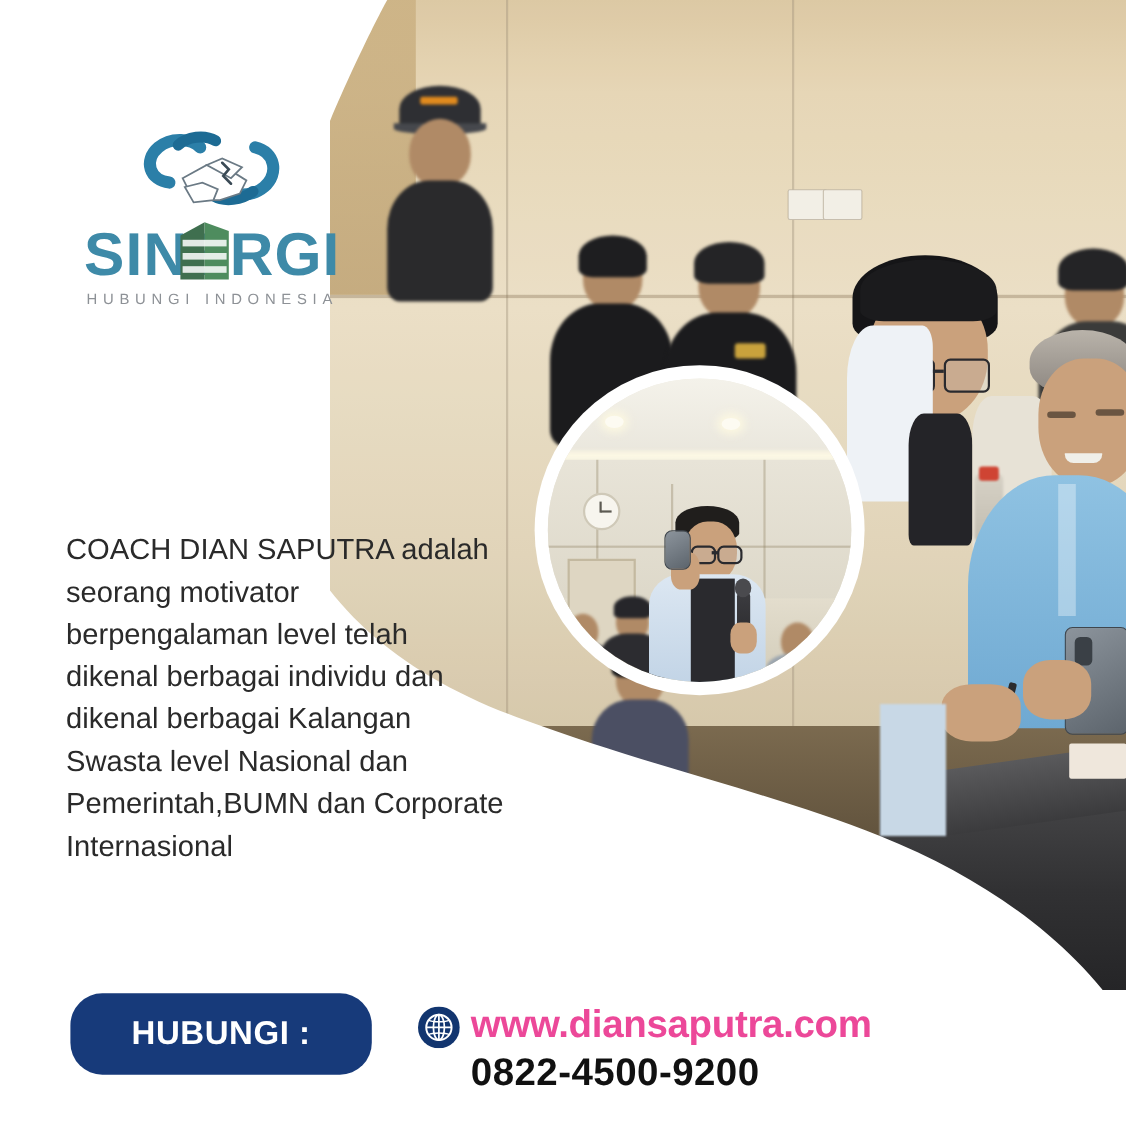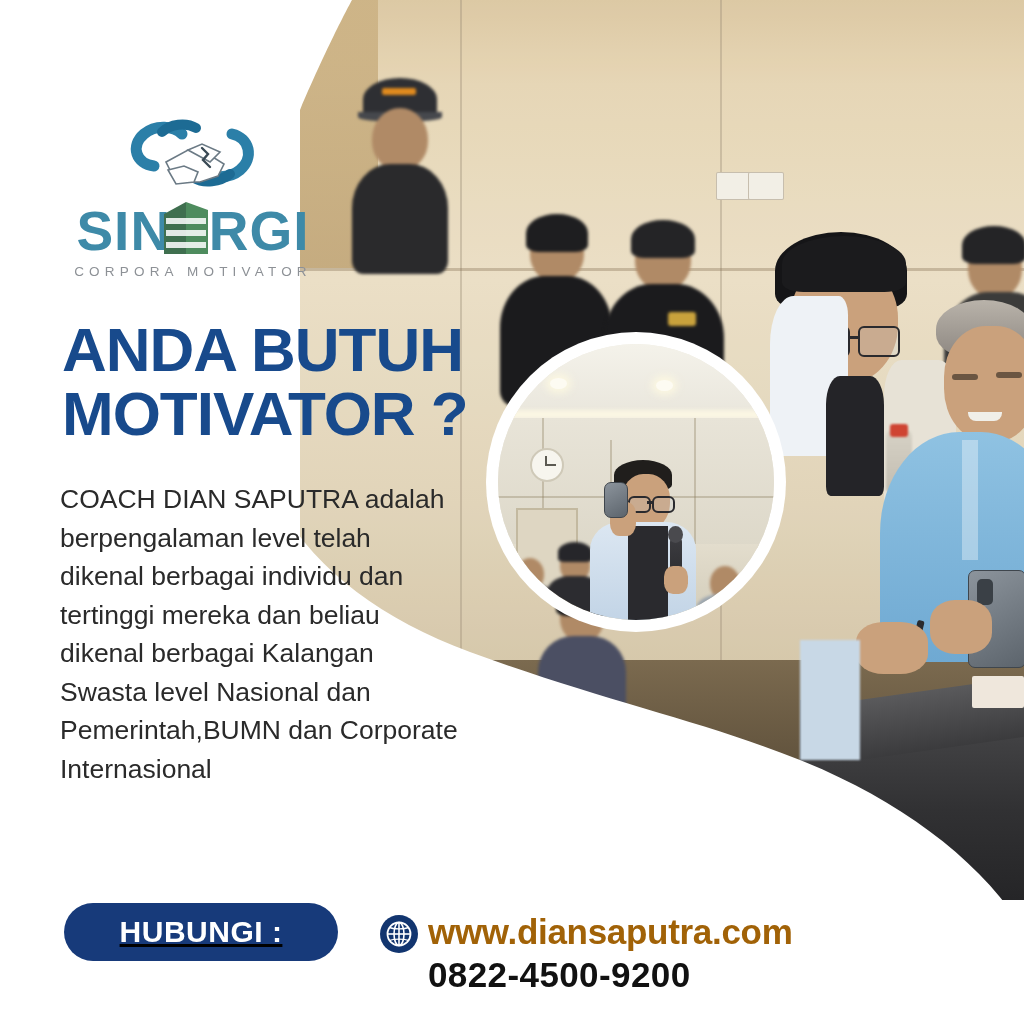"CORPORA MOTIVATOR" div.logo-sub { text: CORPORA MOTIVATOR -> HUBUNGI INDONESIA }
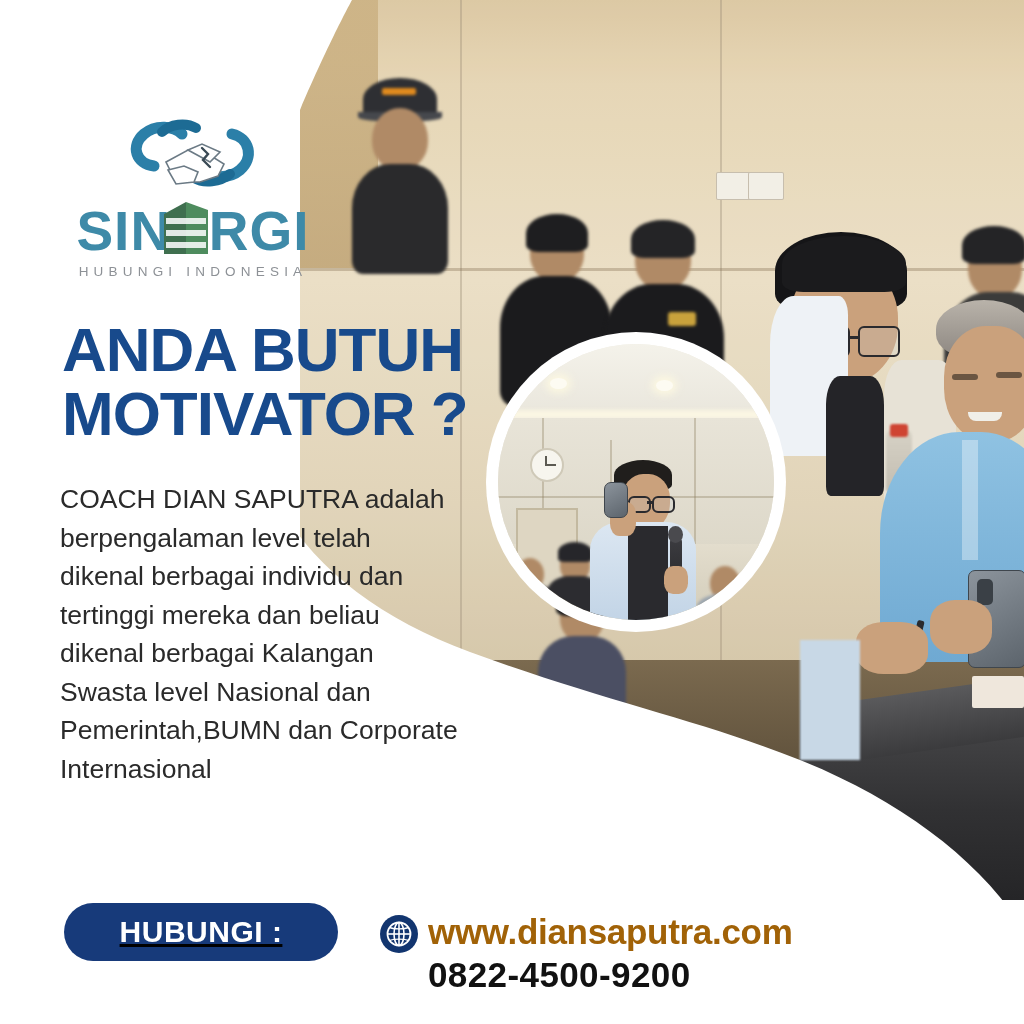"ANDA BUTUH" div.headline { html: <div> <span>ANDA BUTUH</span> <span>MOTIVATOR ?</span> </div> -> none }
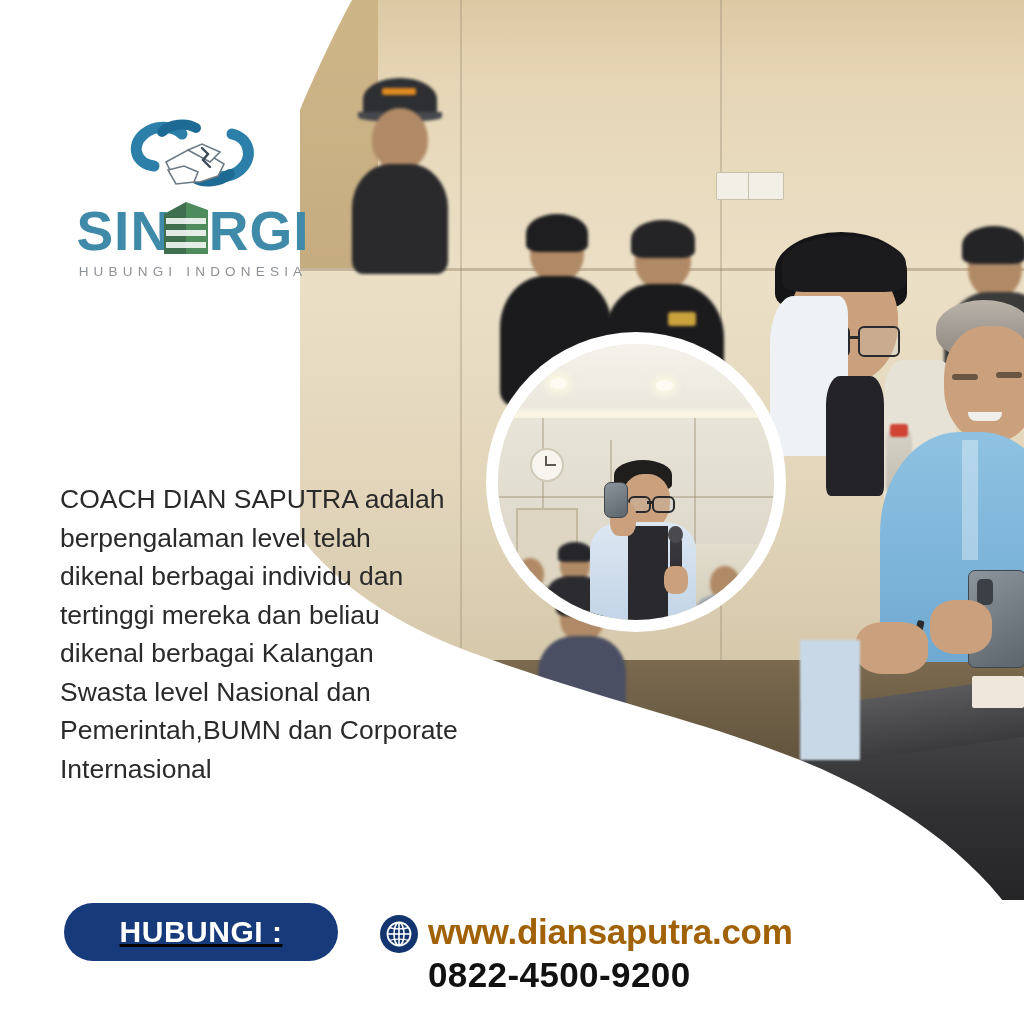"seorang motivator" span.ln { html: none -> <span>seorang motivator</span> }
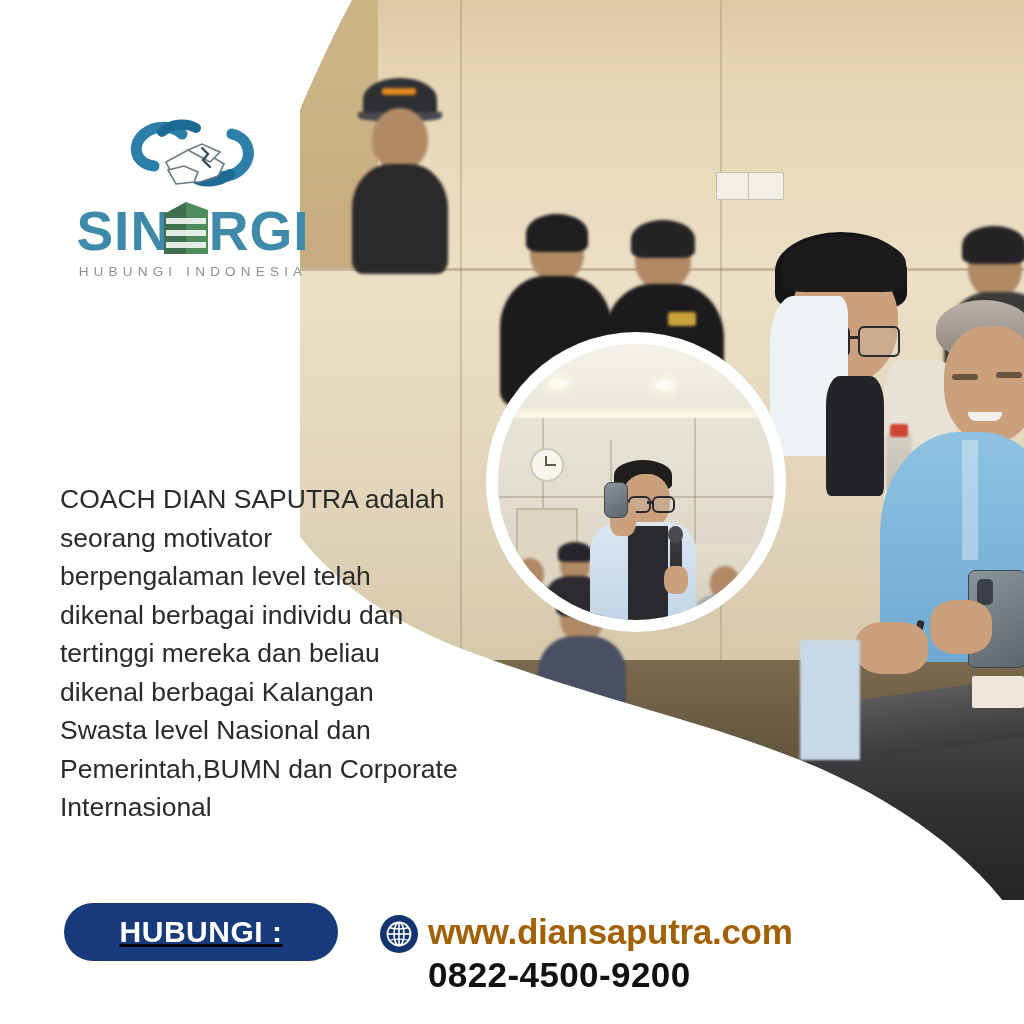"tertinggi mereka dan beliau" span.ln { html: <span>tertinggi mereka dan beliau</span> -> none }
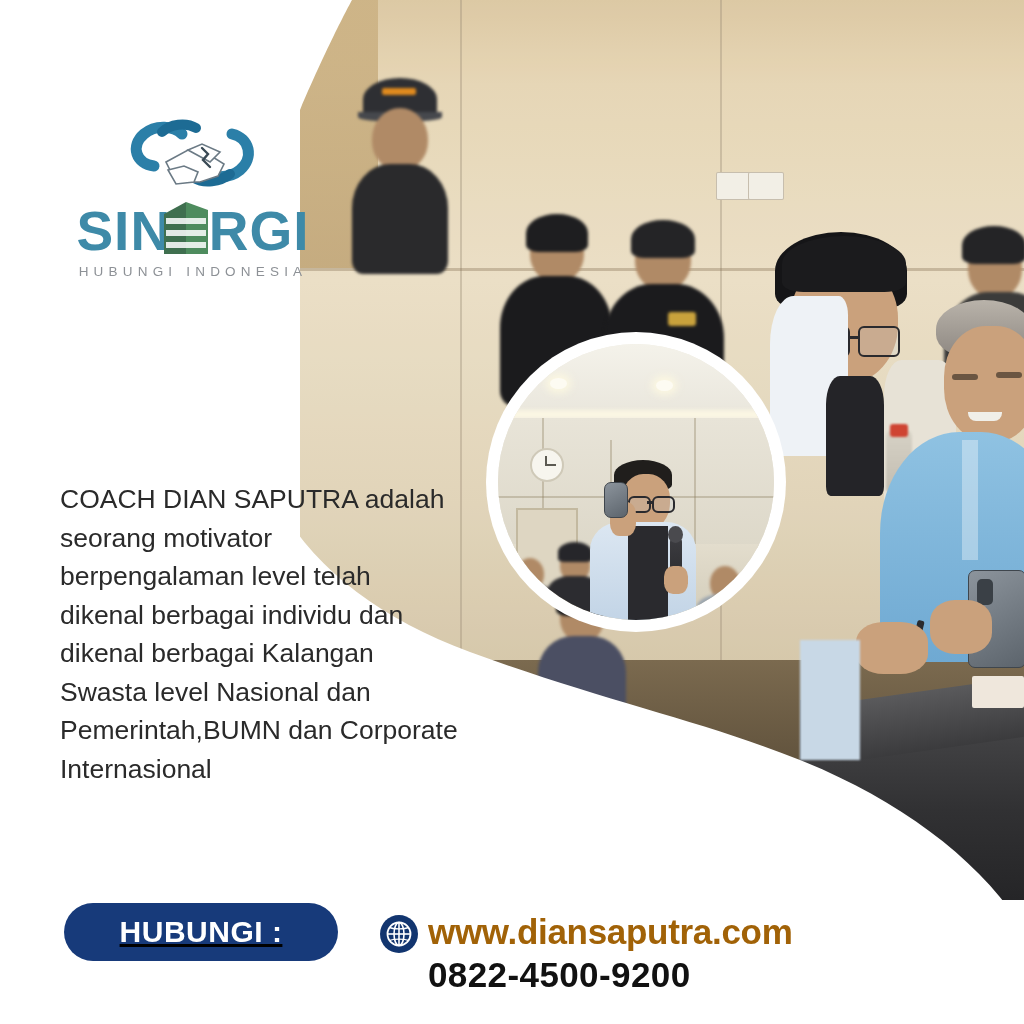"HUBUNGI :" .cta-pill { height: 58px -> 74px; text-decoration: underline -> none }
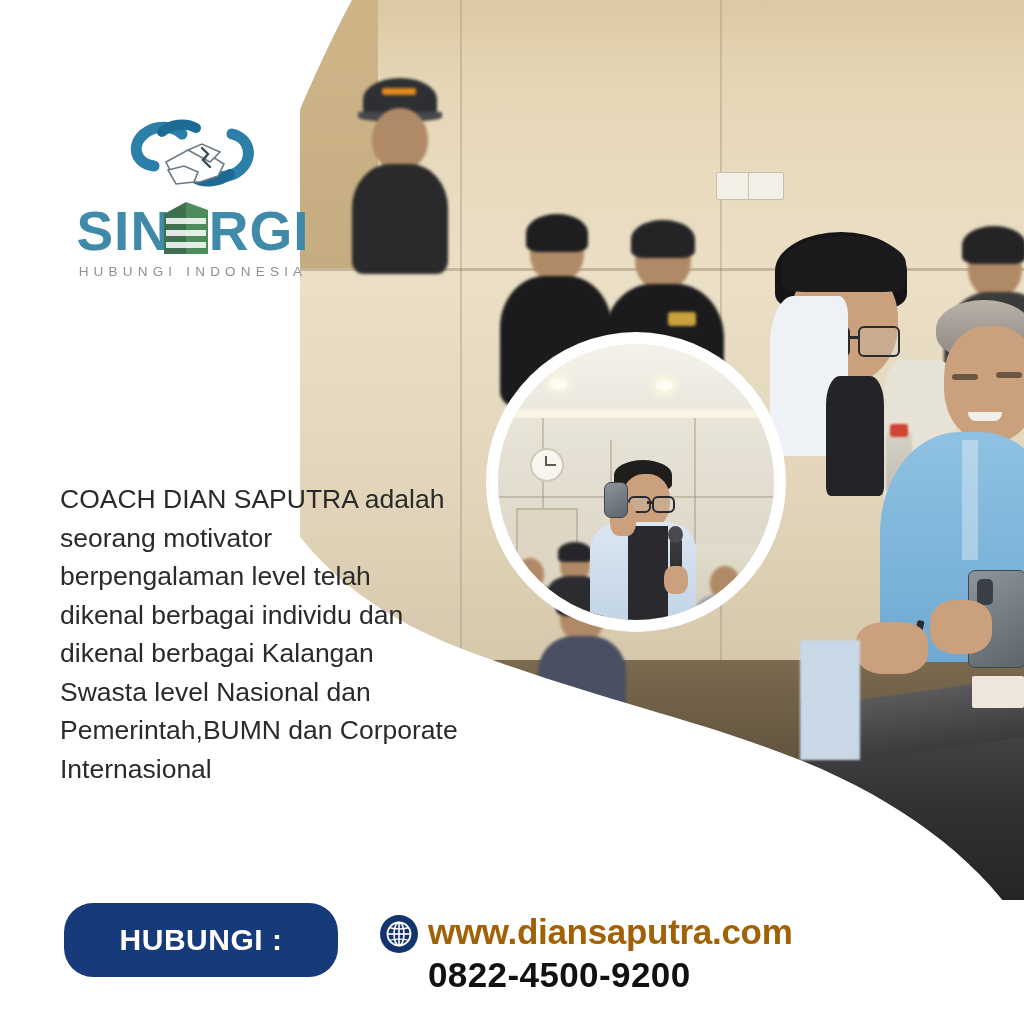"www.diansaputra.com" .contact-web { color: #a16207 -> #ec4899 }
